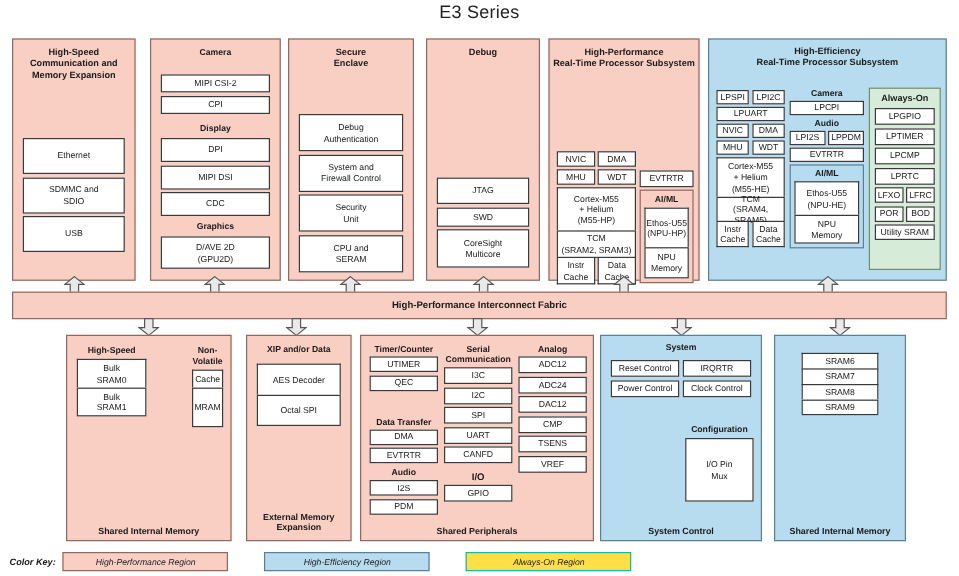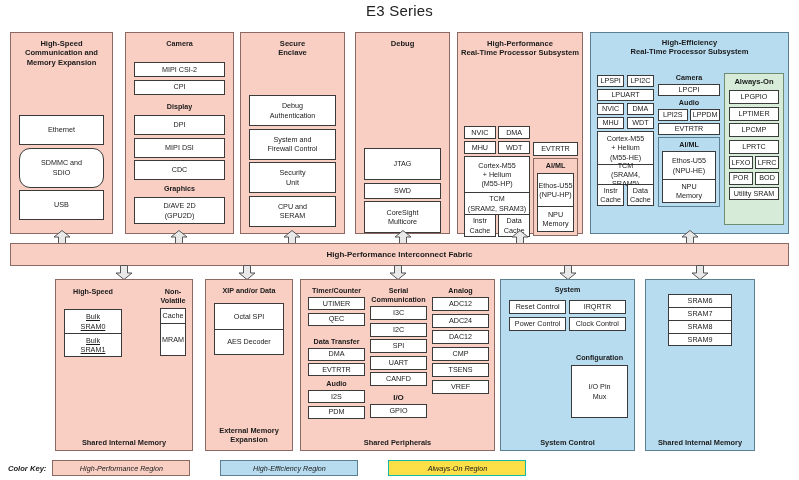"SDMMC and" div.box { border-radius: 11px -> none; height: 40px -> 30px }
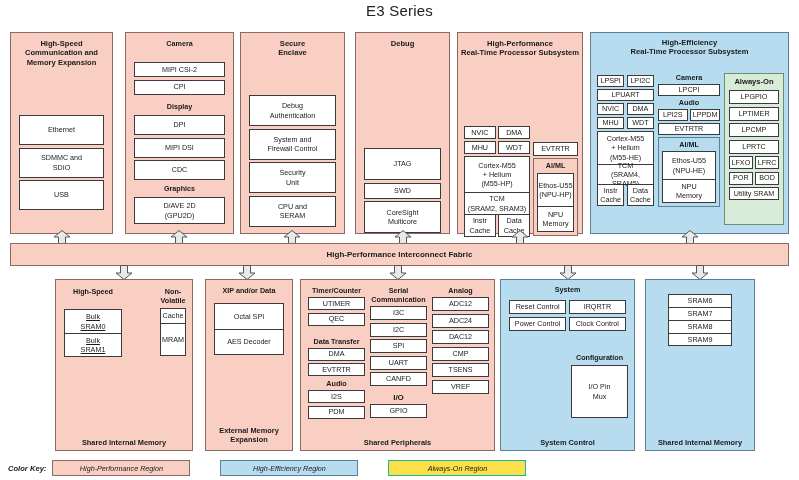"JTAG" div.box { height: 32px -> 22px }
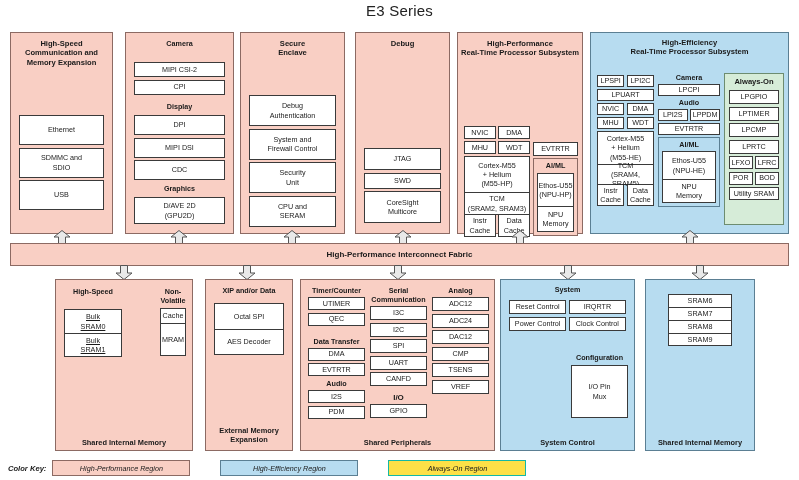"Bulk" div.tight { margin-top: 12px -> 2px; text-decoration: underline -> none }
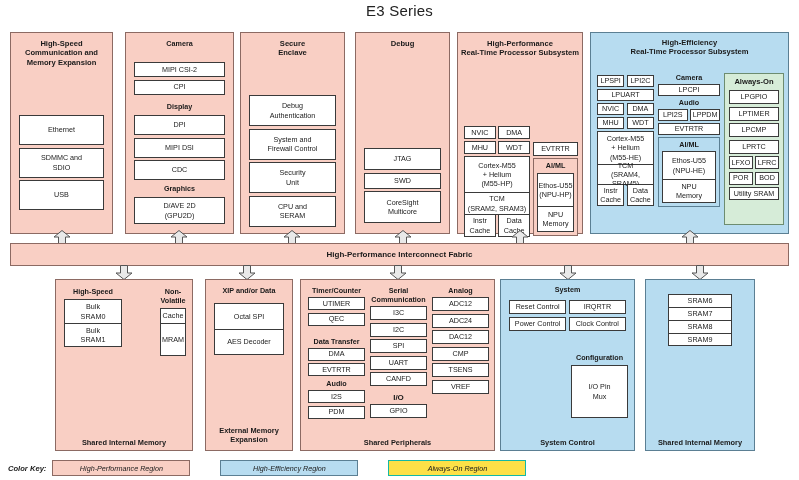"Octal SPI" div.box { order: before "AES Decoder" -> after "AES Decoder" }
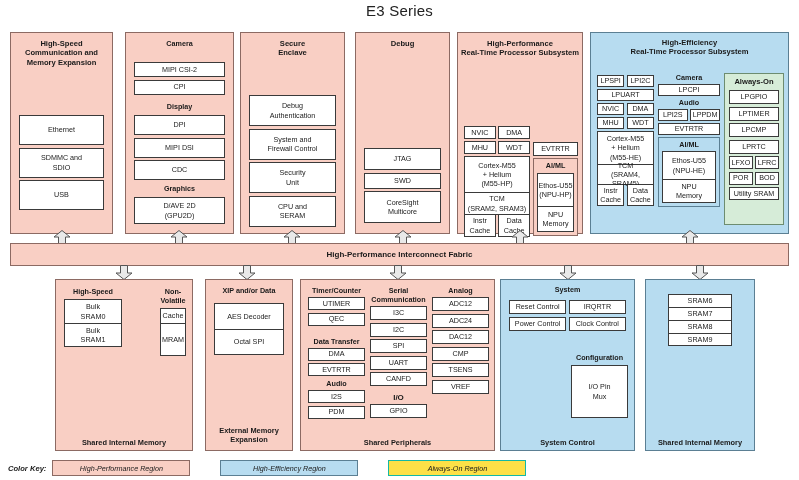"Data Transfer" div.sub { margin-top: 10px -> 20px }
